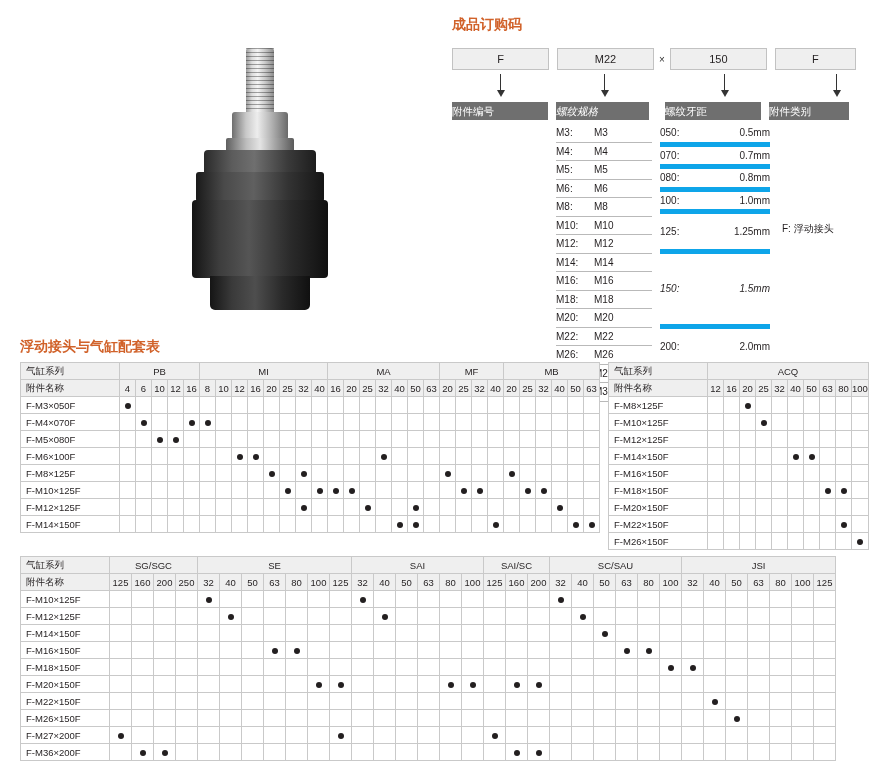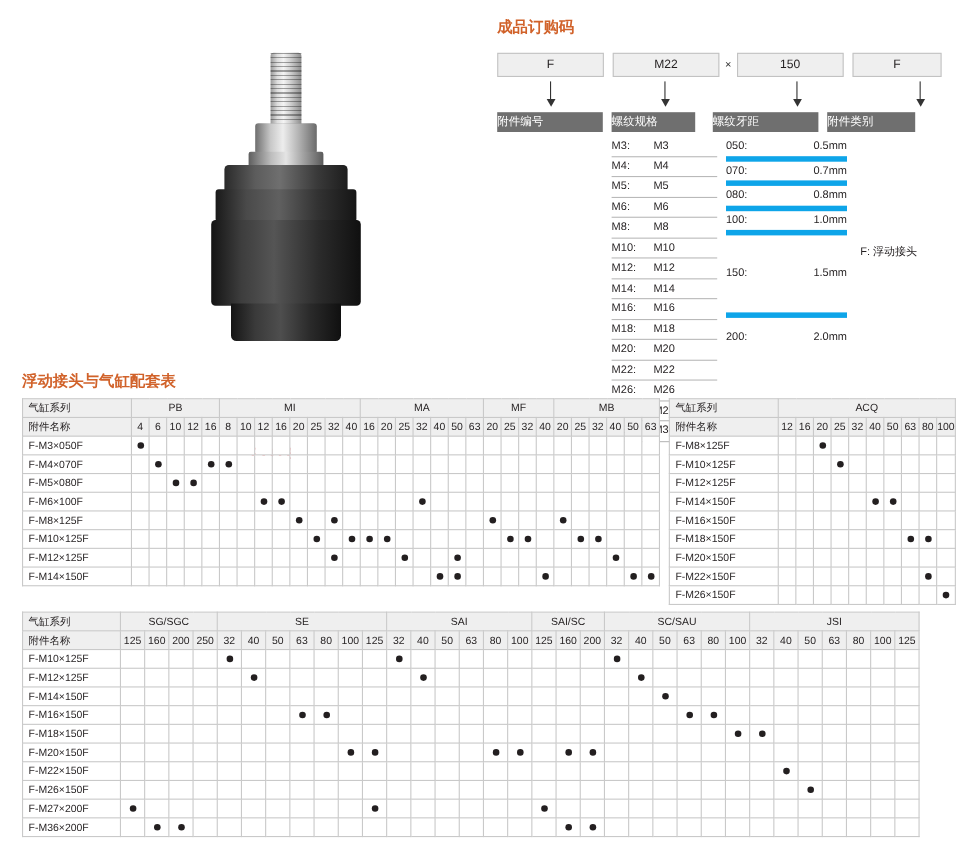"螺纹规格" .lc2 { font-style: none -> italic; width: 76px -> 93px }
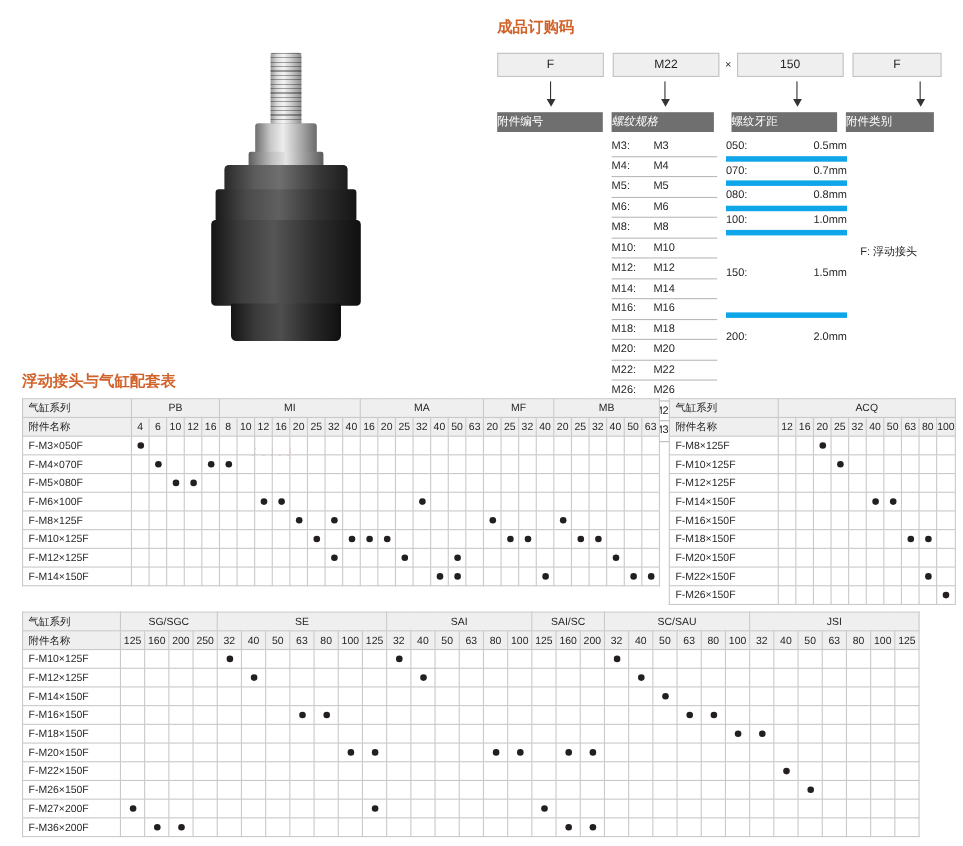"125:" div.prow { html: none -> <div> <span>125:</span> <span>1.25mm</span> </div> }
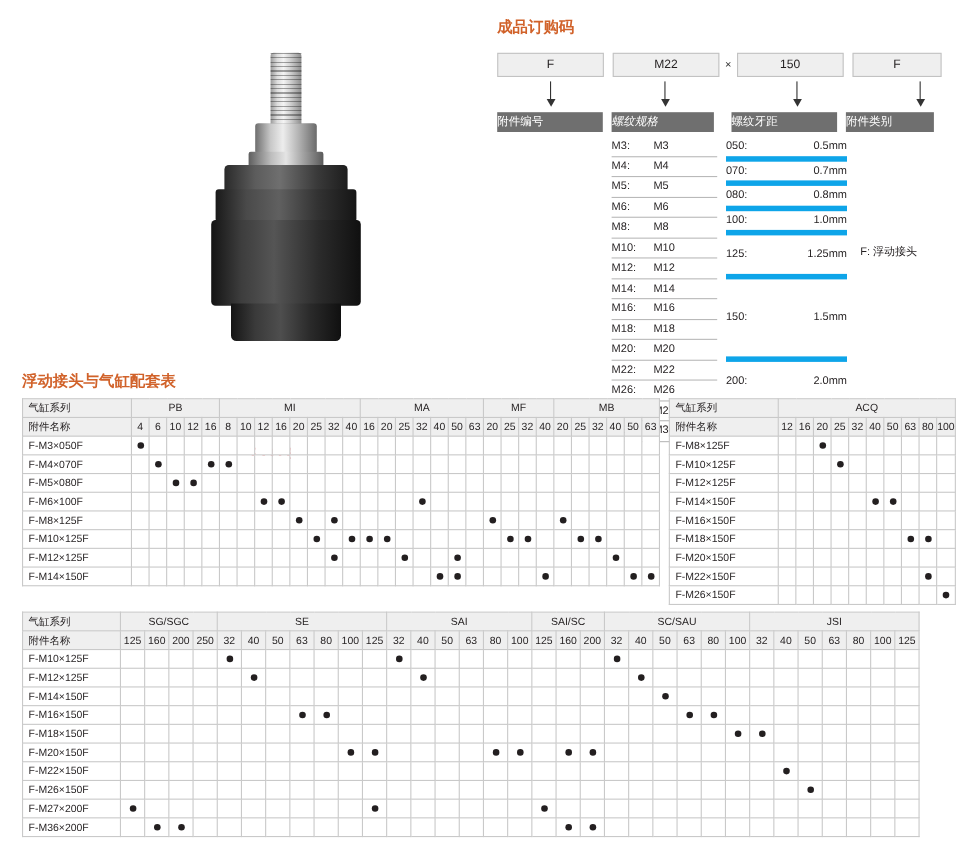"150:" .pitch-list .prow.tall2 { font-style: none -> italic }
